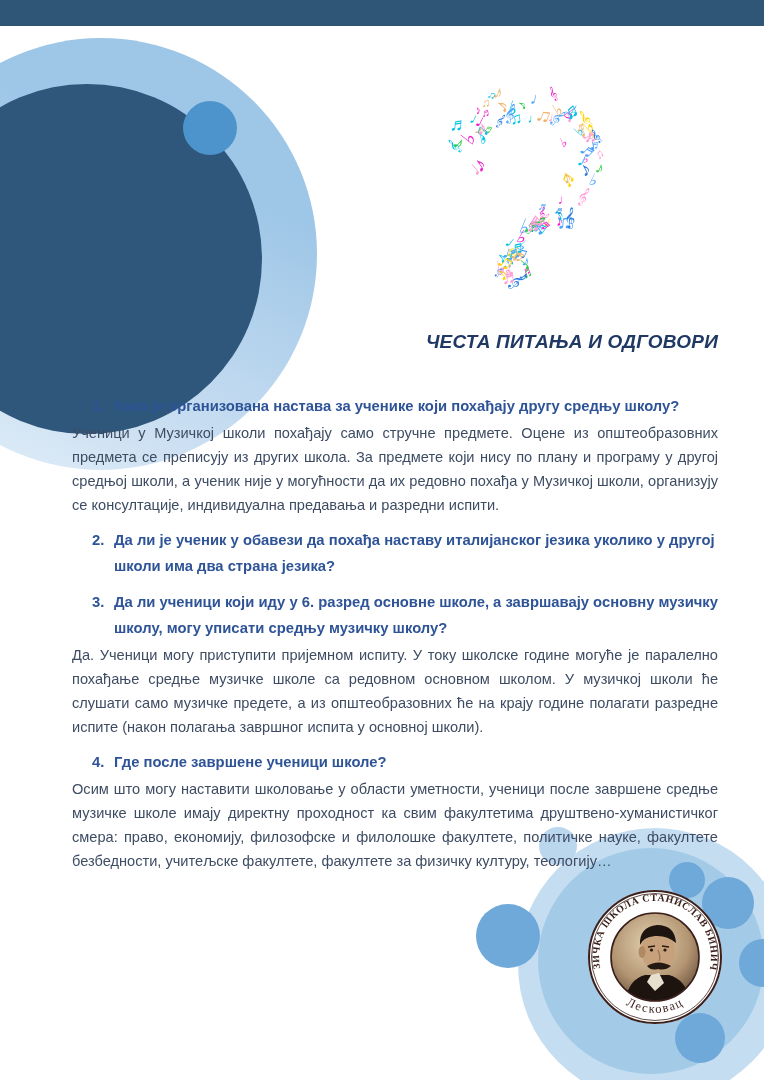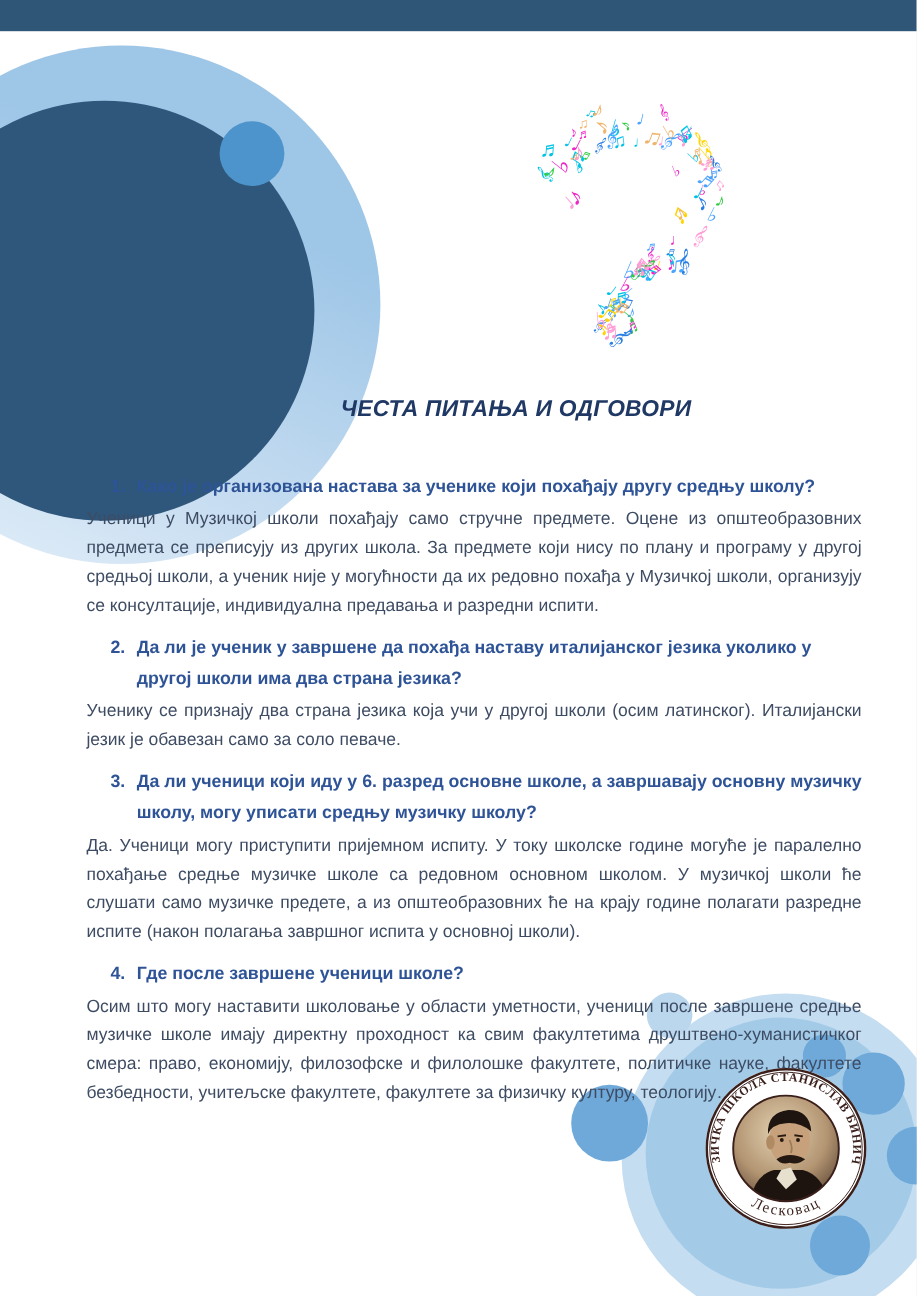"ЧЕСТА ПИТАЊА И ОДГОВОРИ" .page-title { text-align: left -> right }
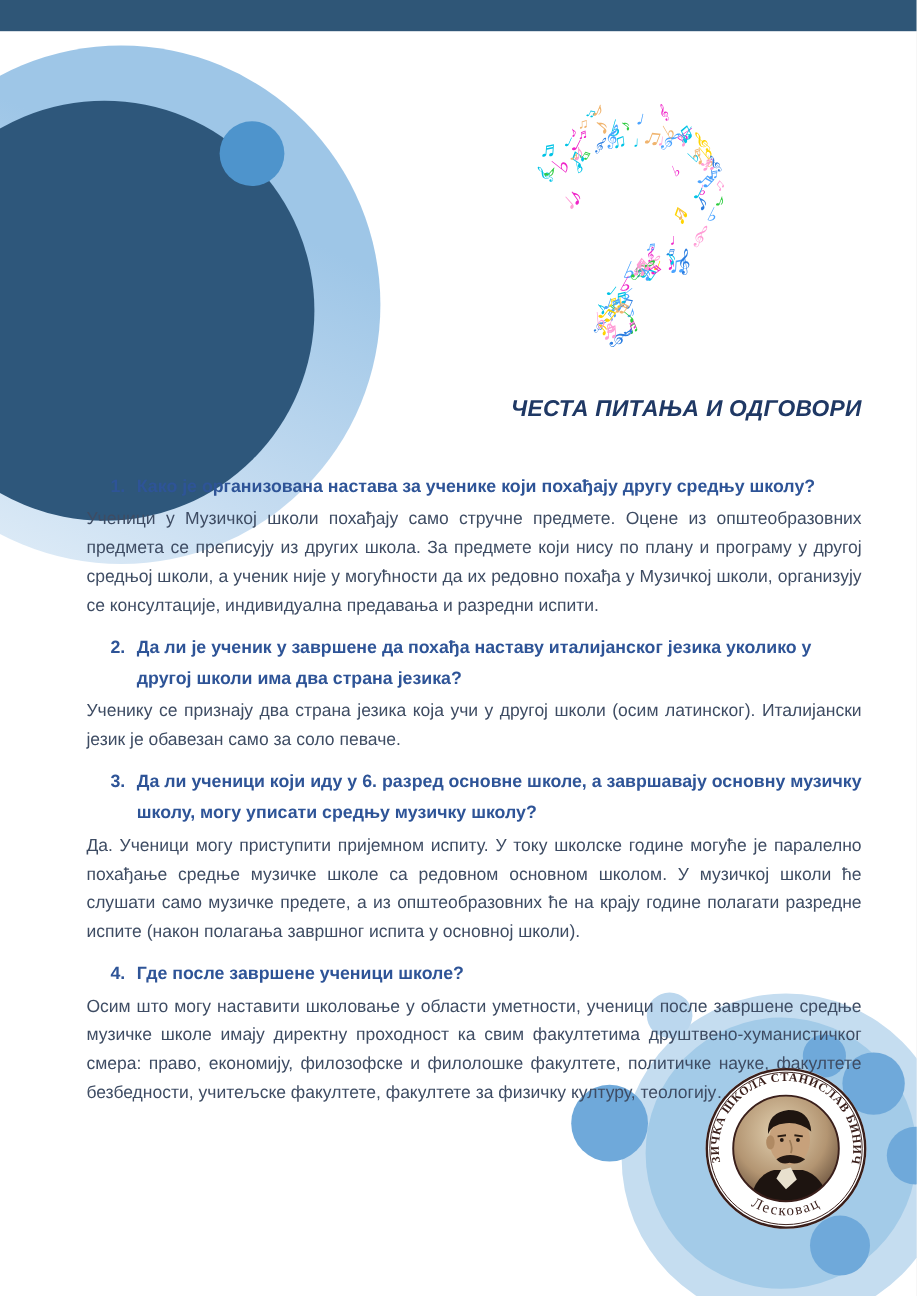"Да ли је ученик у" span.qt { text: завршене -> обавези }
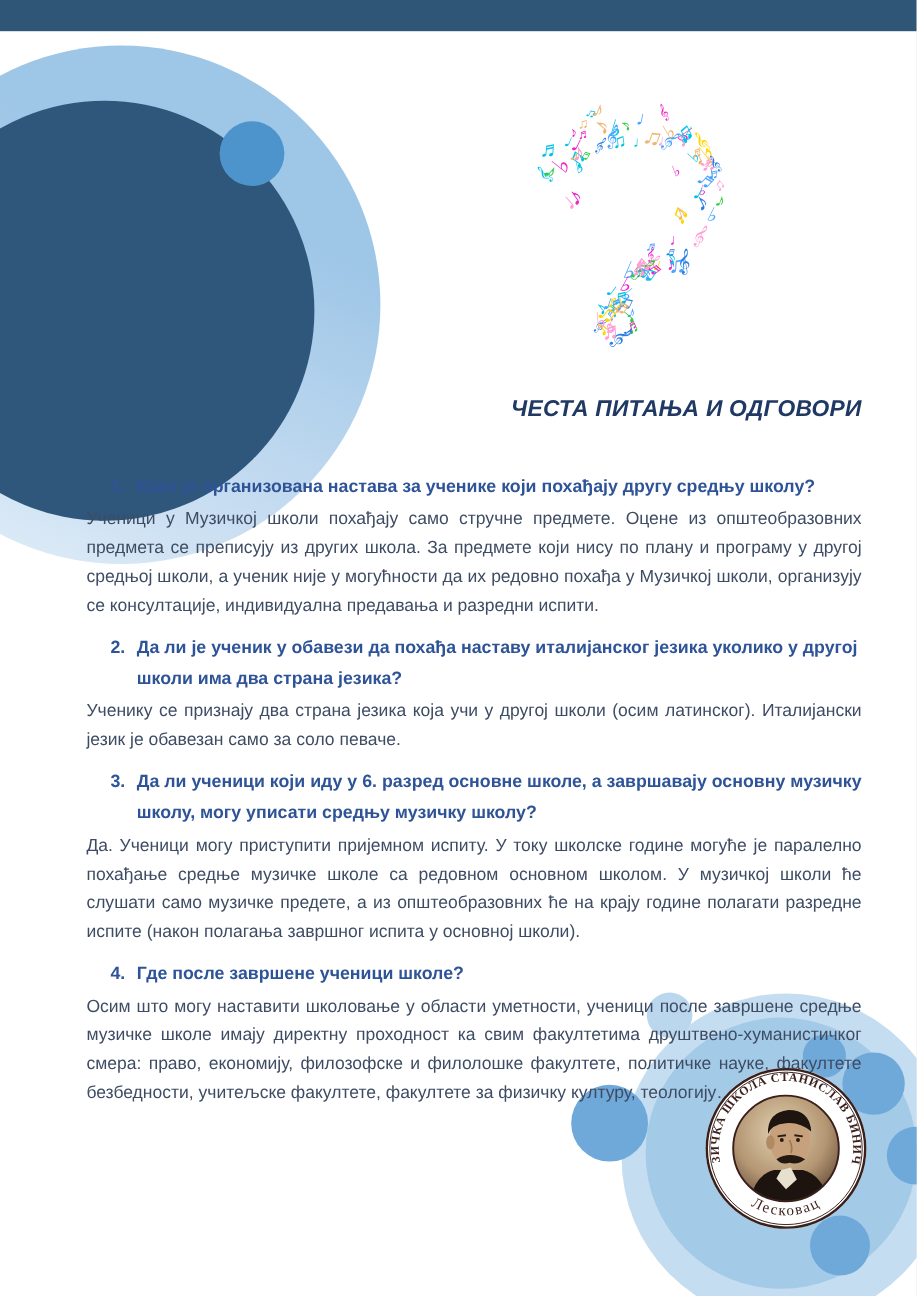"Ученику се признају два страна" p.a { html: <p>Ученику се признају два страна језика која учи у другој школи (осим латинског). Италијански језик је обавезан само за соло певаче.</p> -> none }
